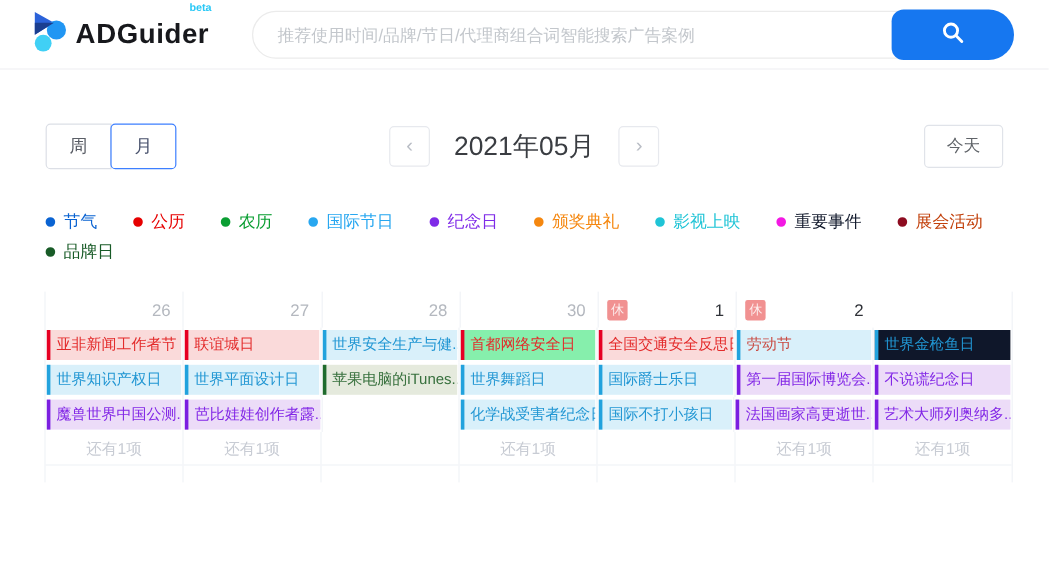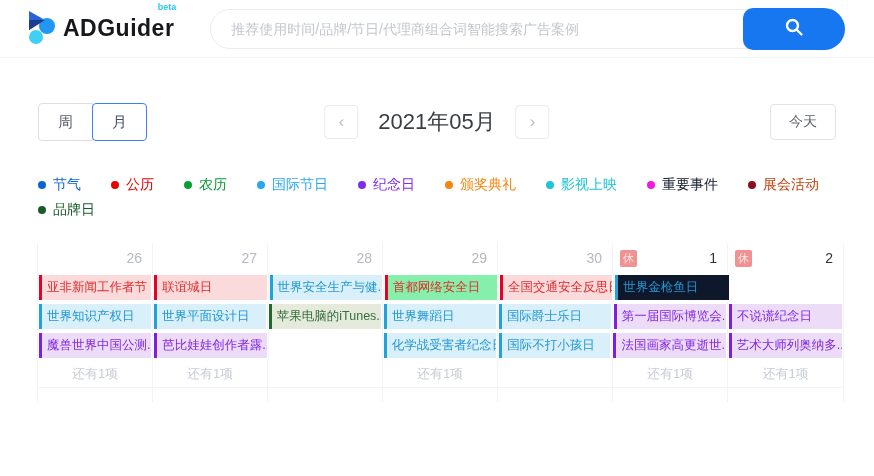"29" div.date-cell { html: <div> <span>29</span> </div> -> none }
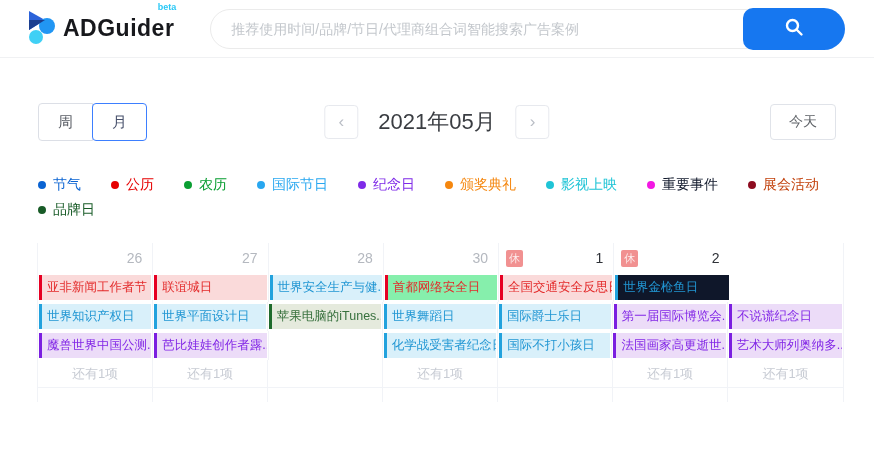"劳动节" div.event-cell { html: none -> <div> <div>劳动节</div> </div> }
